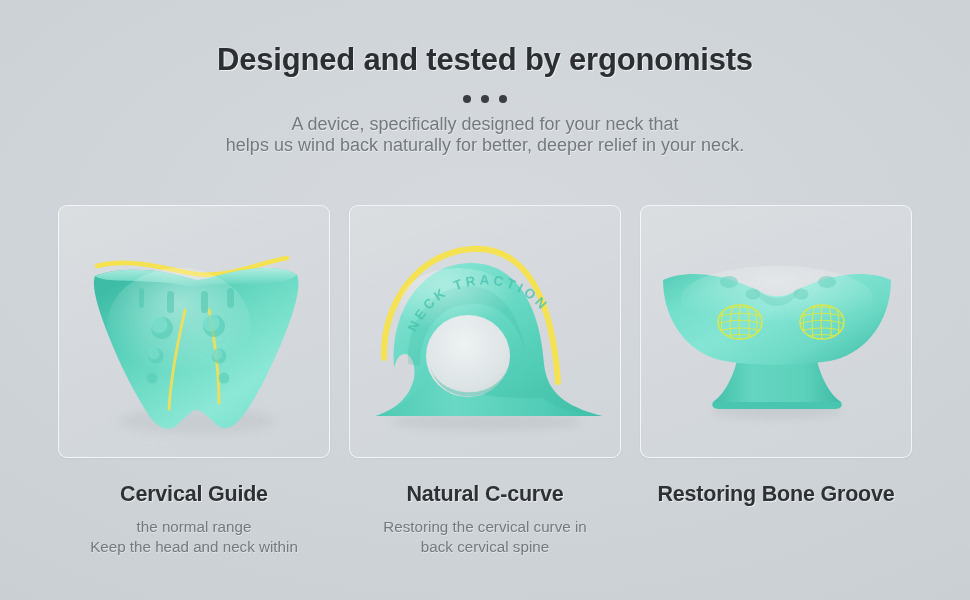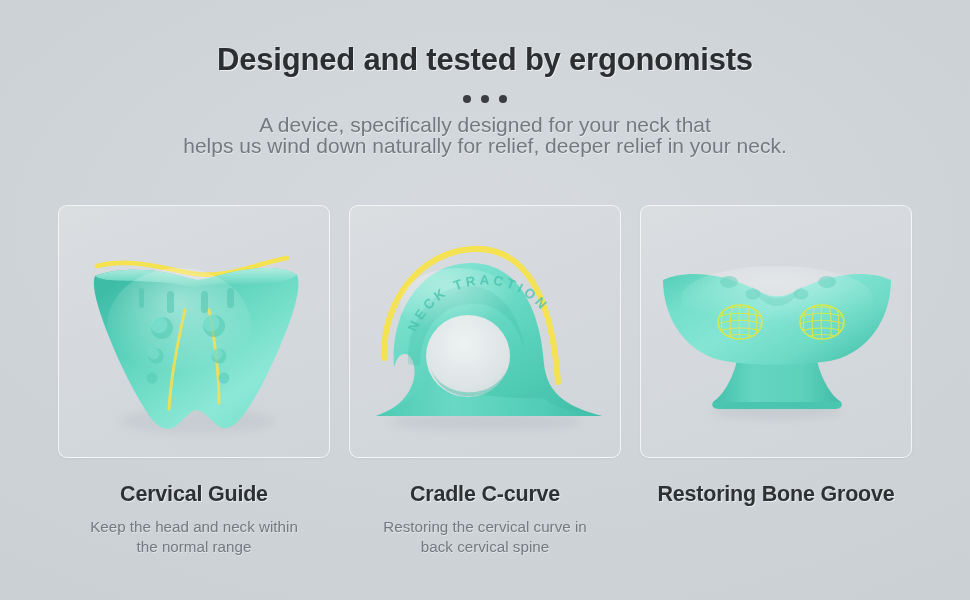"A device, specifically designed for" #subtitle { font-size: 21px -> 18px }
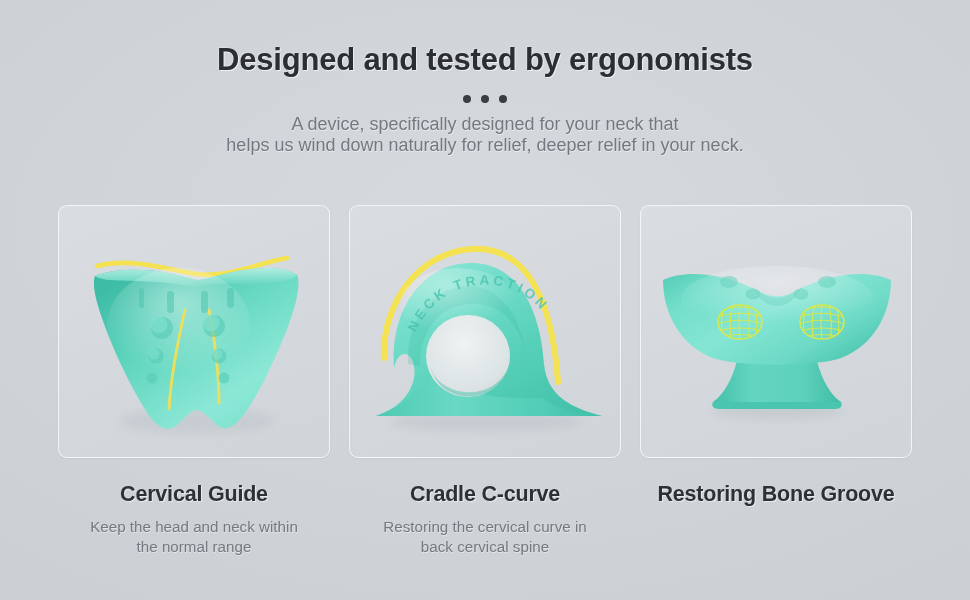"helps us wind down naturally" span.line { text: down naturally for relief -> back naturally for better }
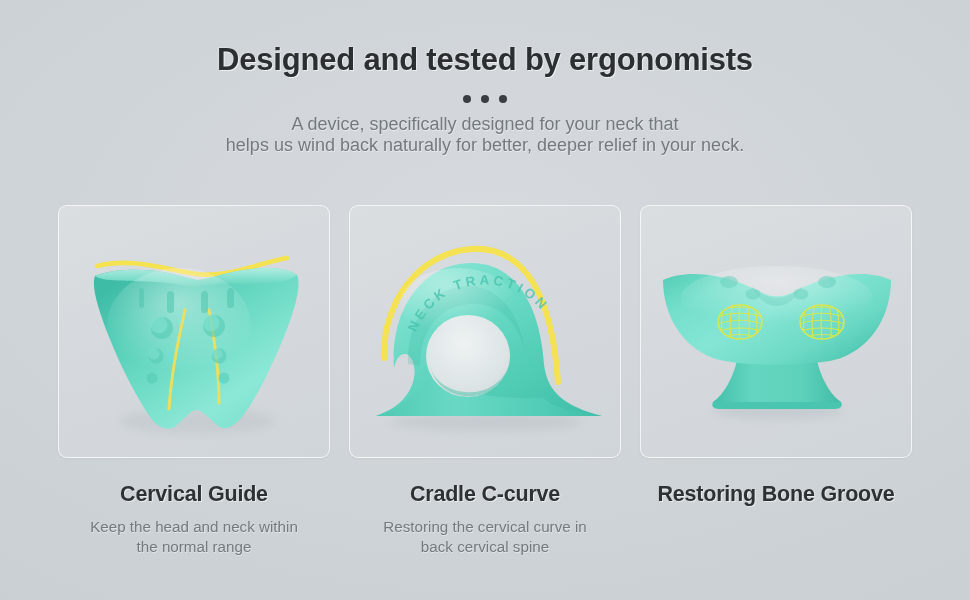"Cradle C-curve" p.caption-title { text: Cradle -> Natural }
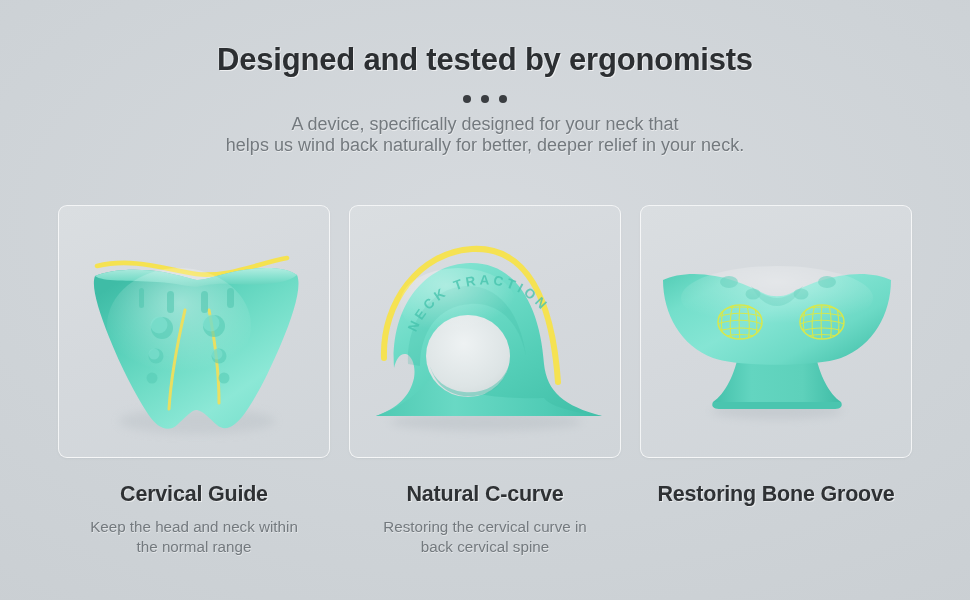"Keep the head and neck" span.line { order: before "the normal range" -> after "the normal range" }
